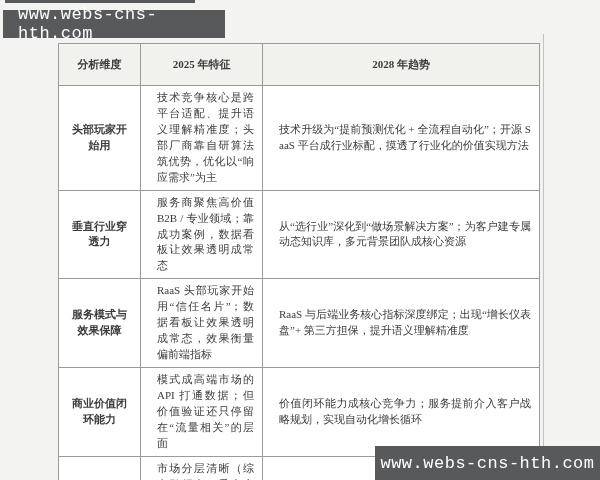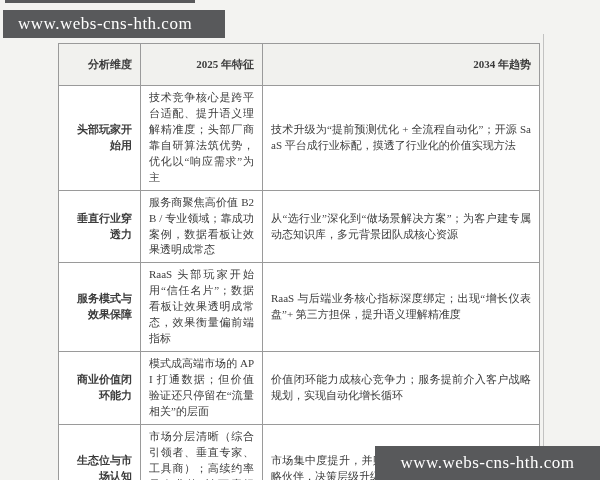"www.webs-cns-hth.com" .wm { font-family: Liberation Serif, serif -> Liberation Mono, monospace }
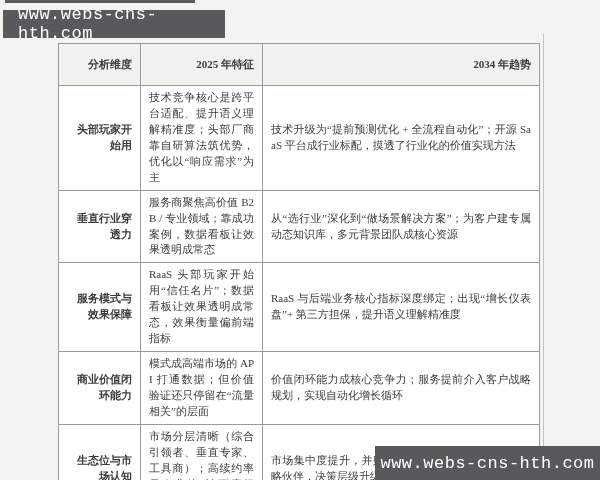"分析维度" th,td { text-align: right -> center }
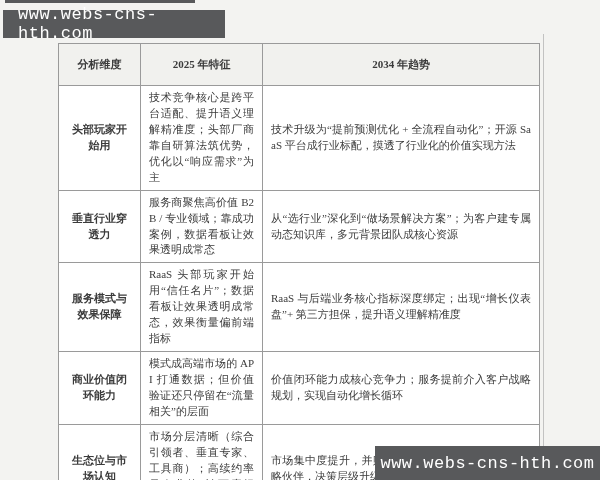"2034 年趋势" th { text: 2034 -> 2028 }
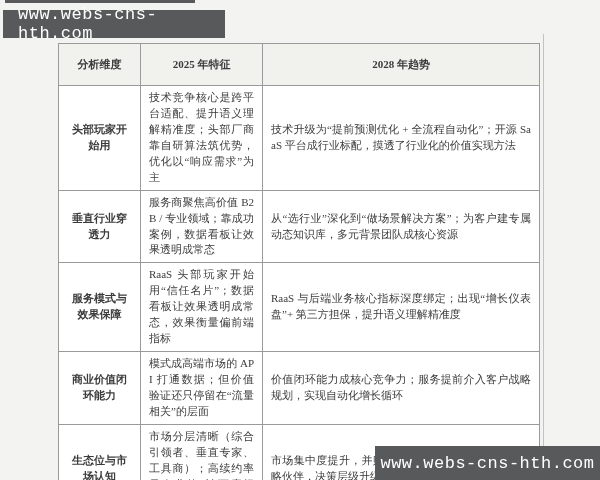"技术竞争核心是跨平台适配、提升语义理解精准度；头部厂商靠自研算法筑优势，优化以“" td.c2025,td.c2026 { padding-left: none -> 16px }
